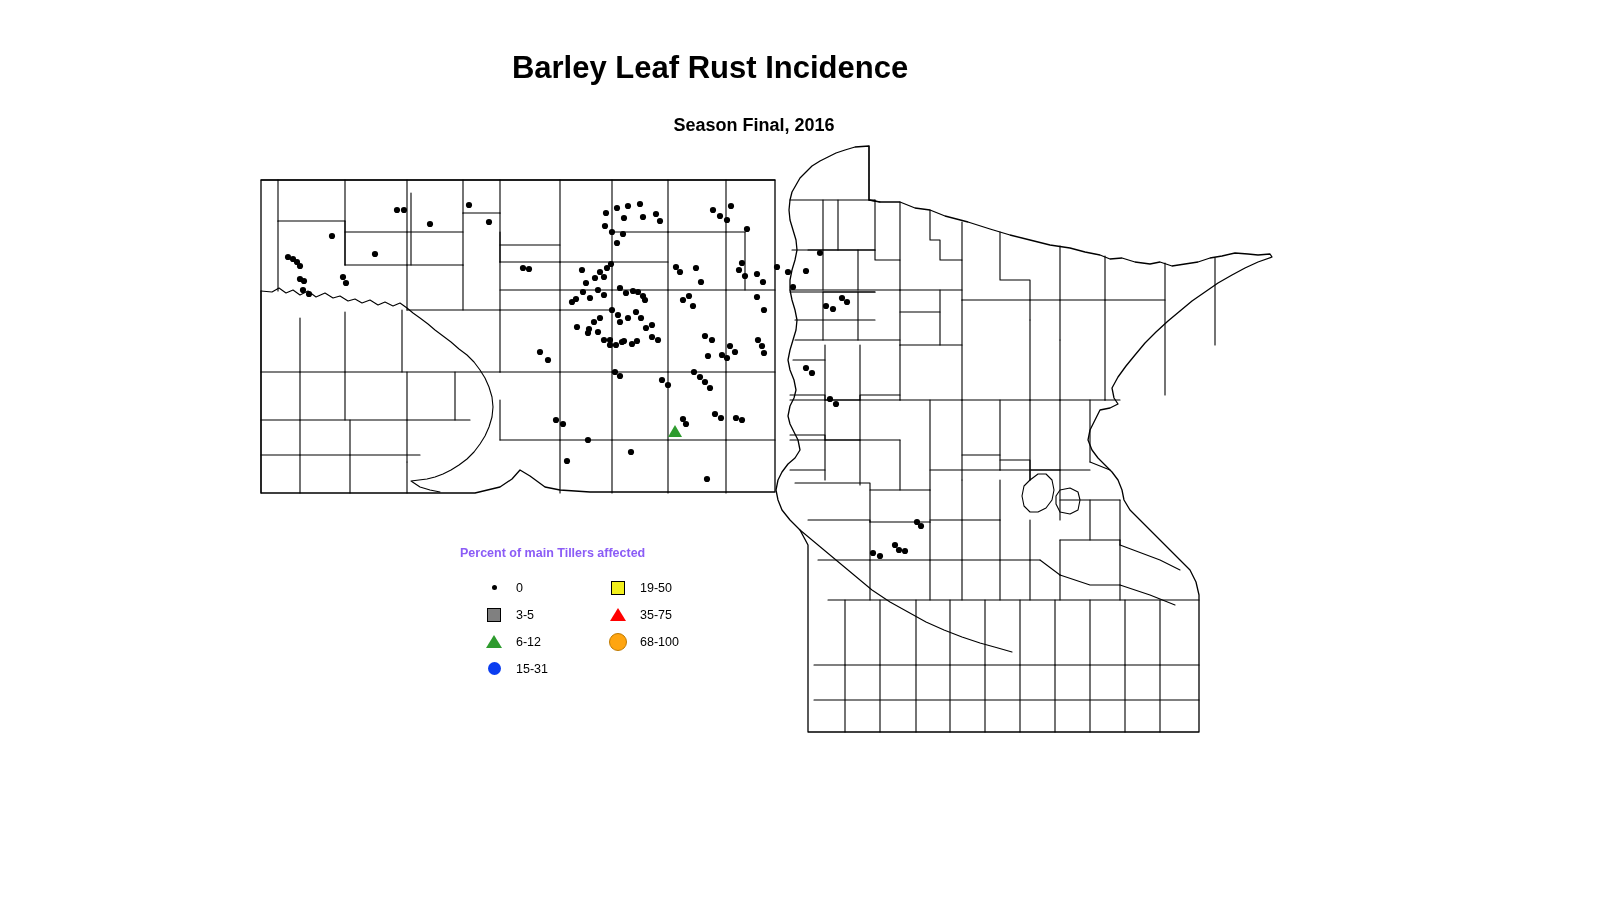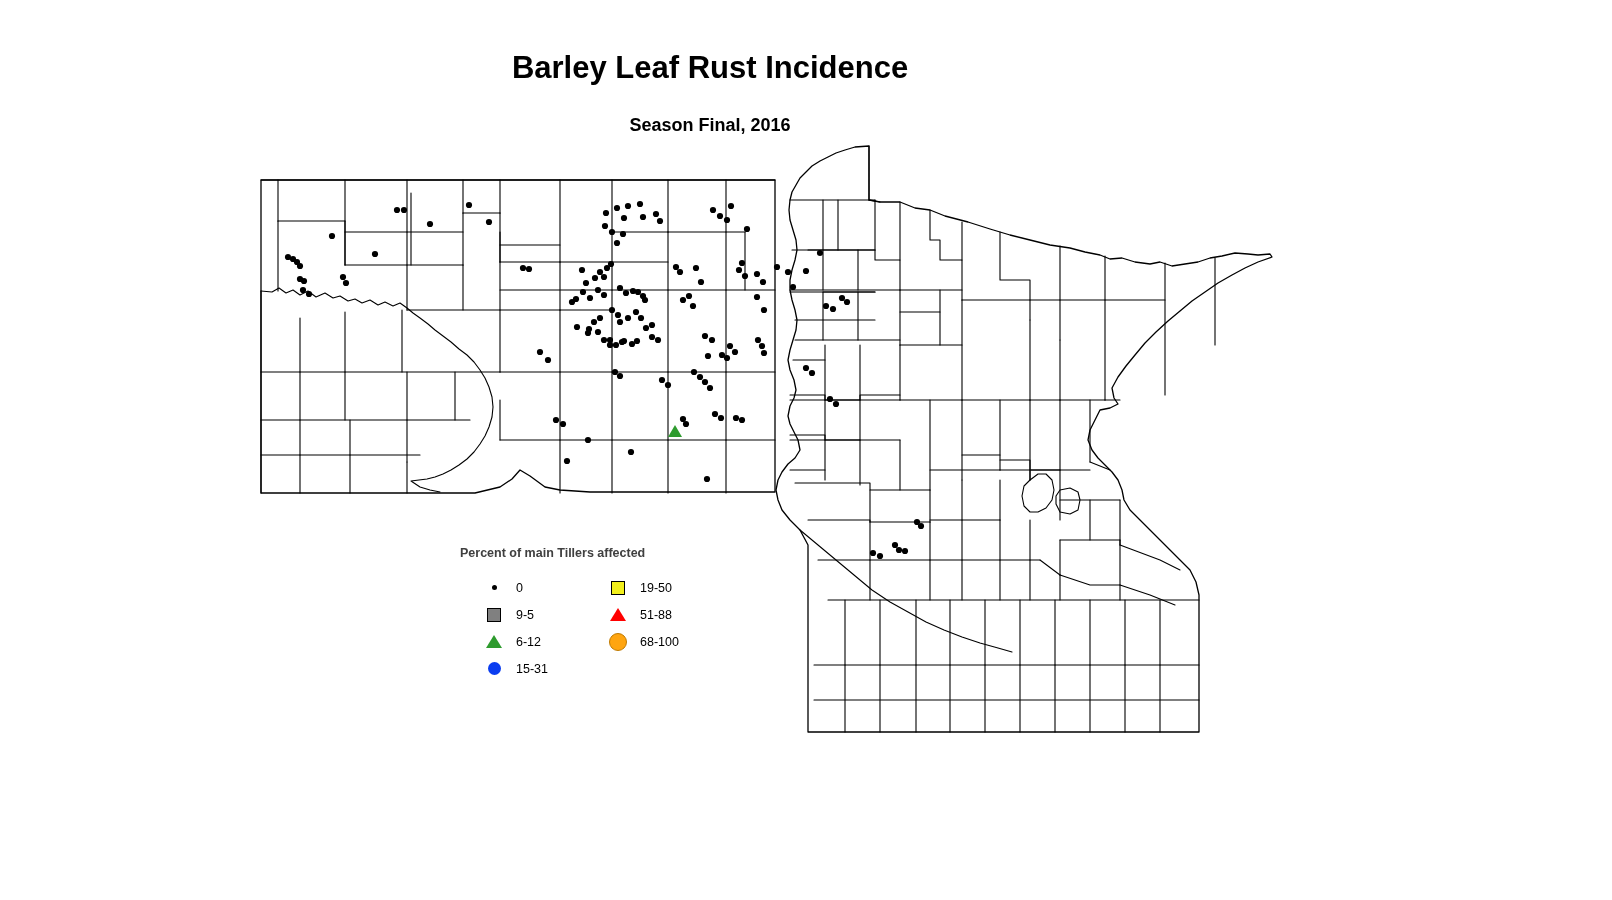"Season Final, 2016" #subtitle { padding-left: none -> 44px }
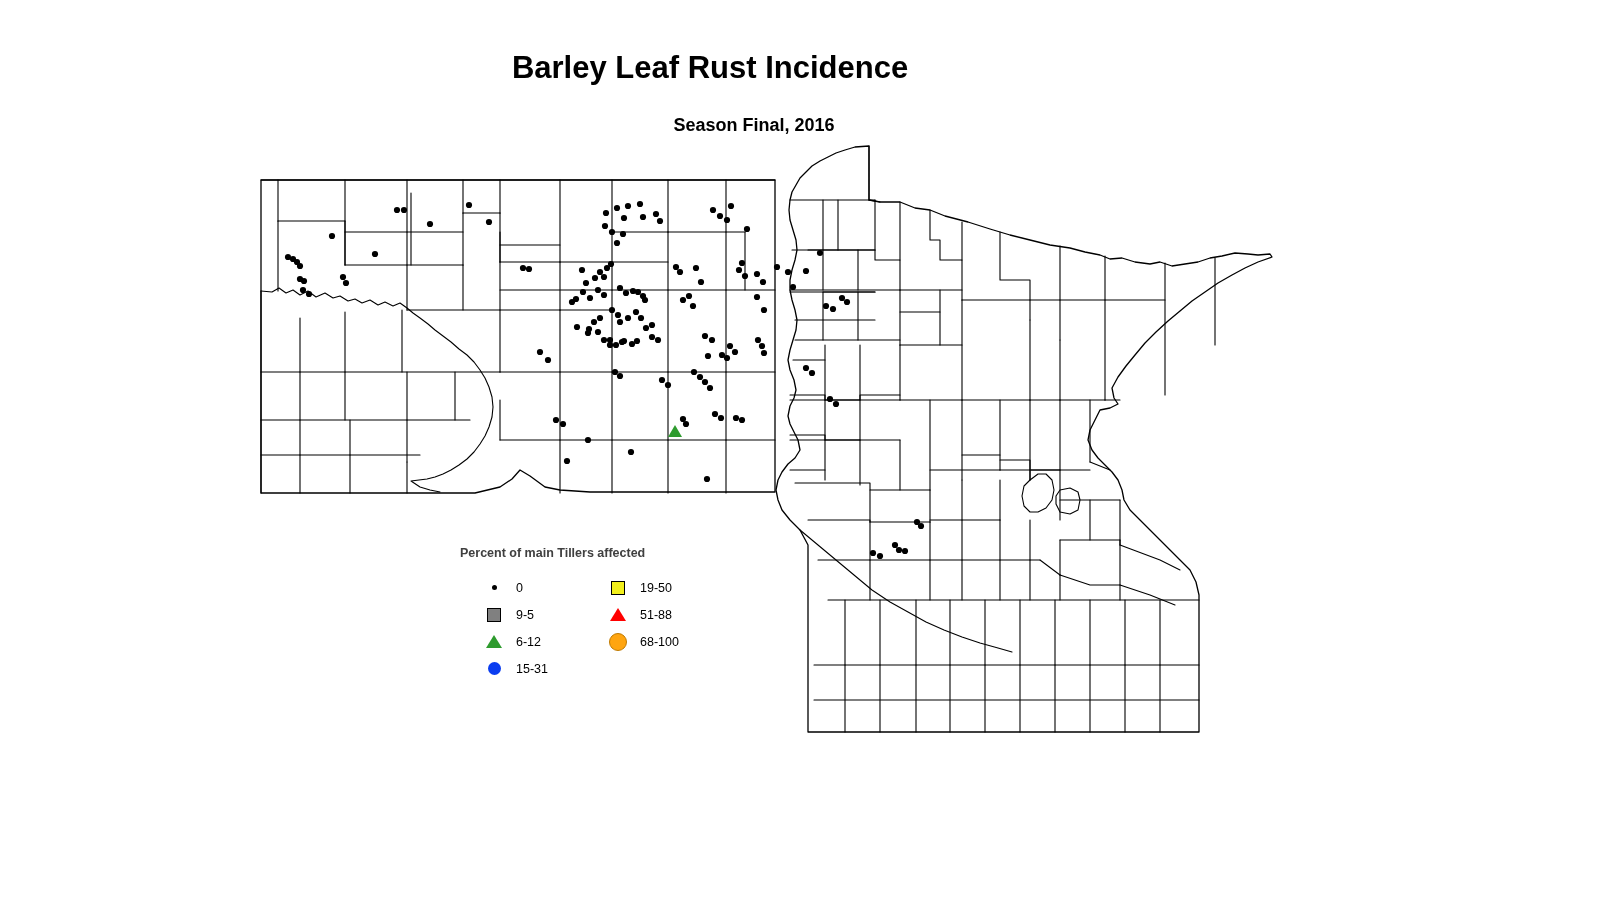"Percent of main Tillers affected" #legend-title { color: #404040 -> #8b5cf6 }
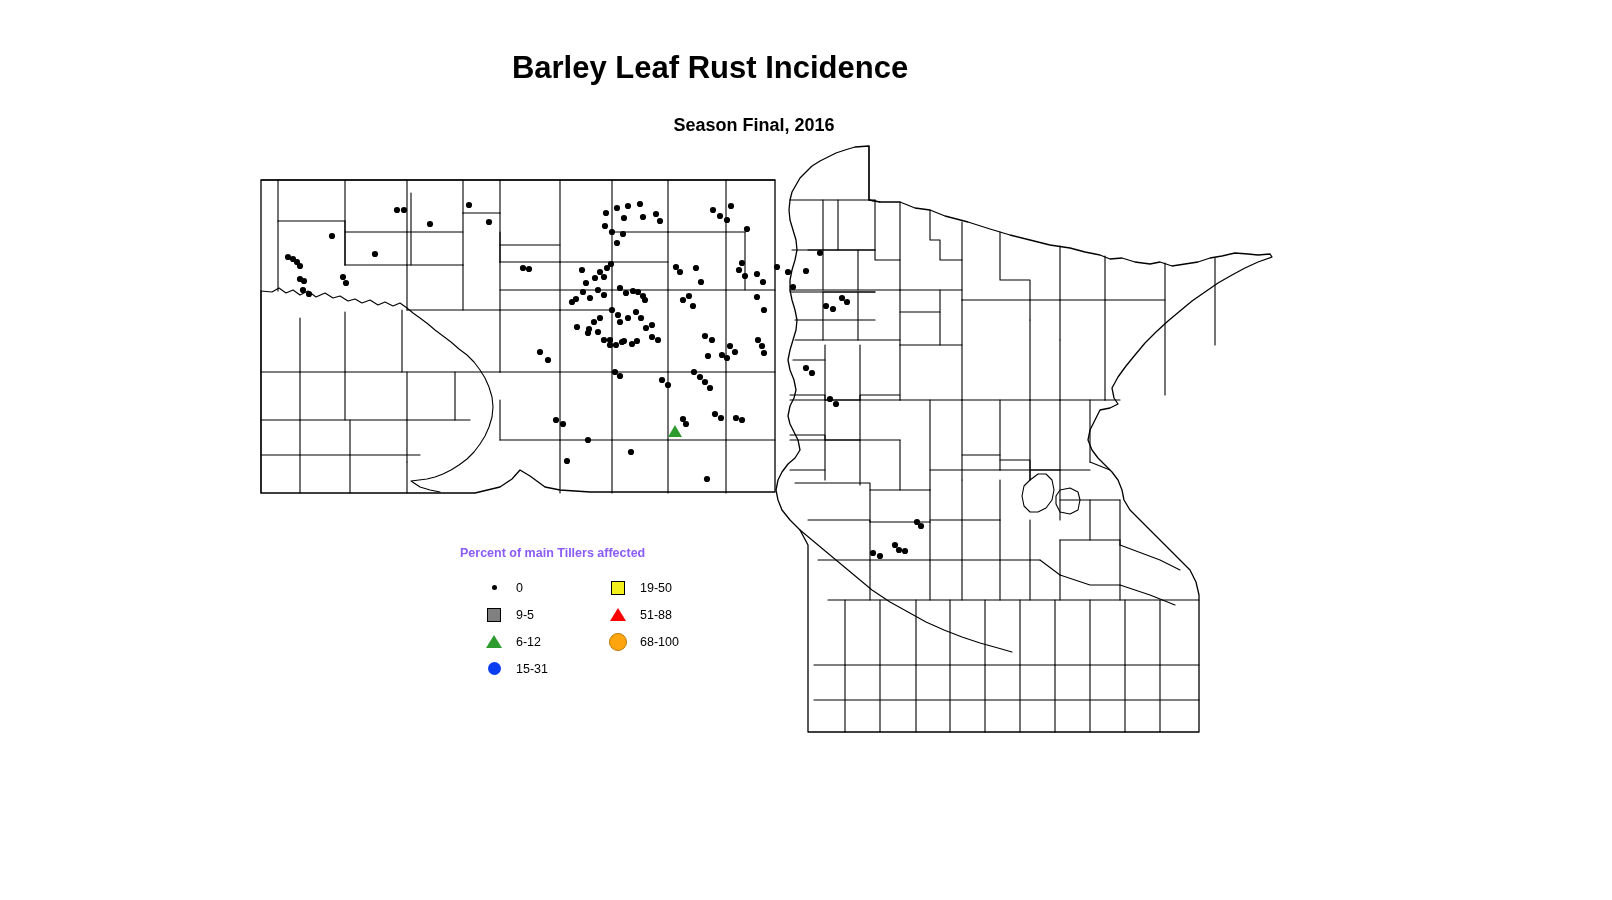"9-5" span.legend-label { text: 9-5 -> 3-5 }
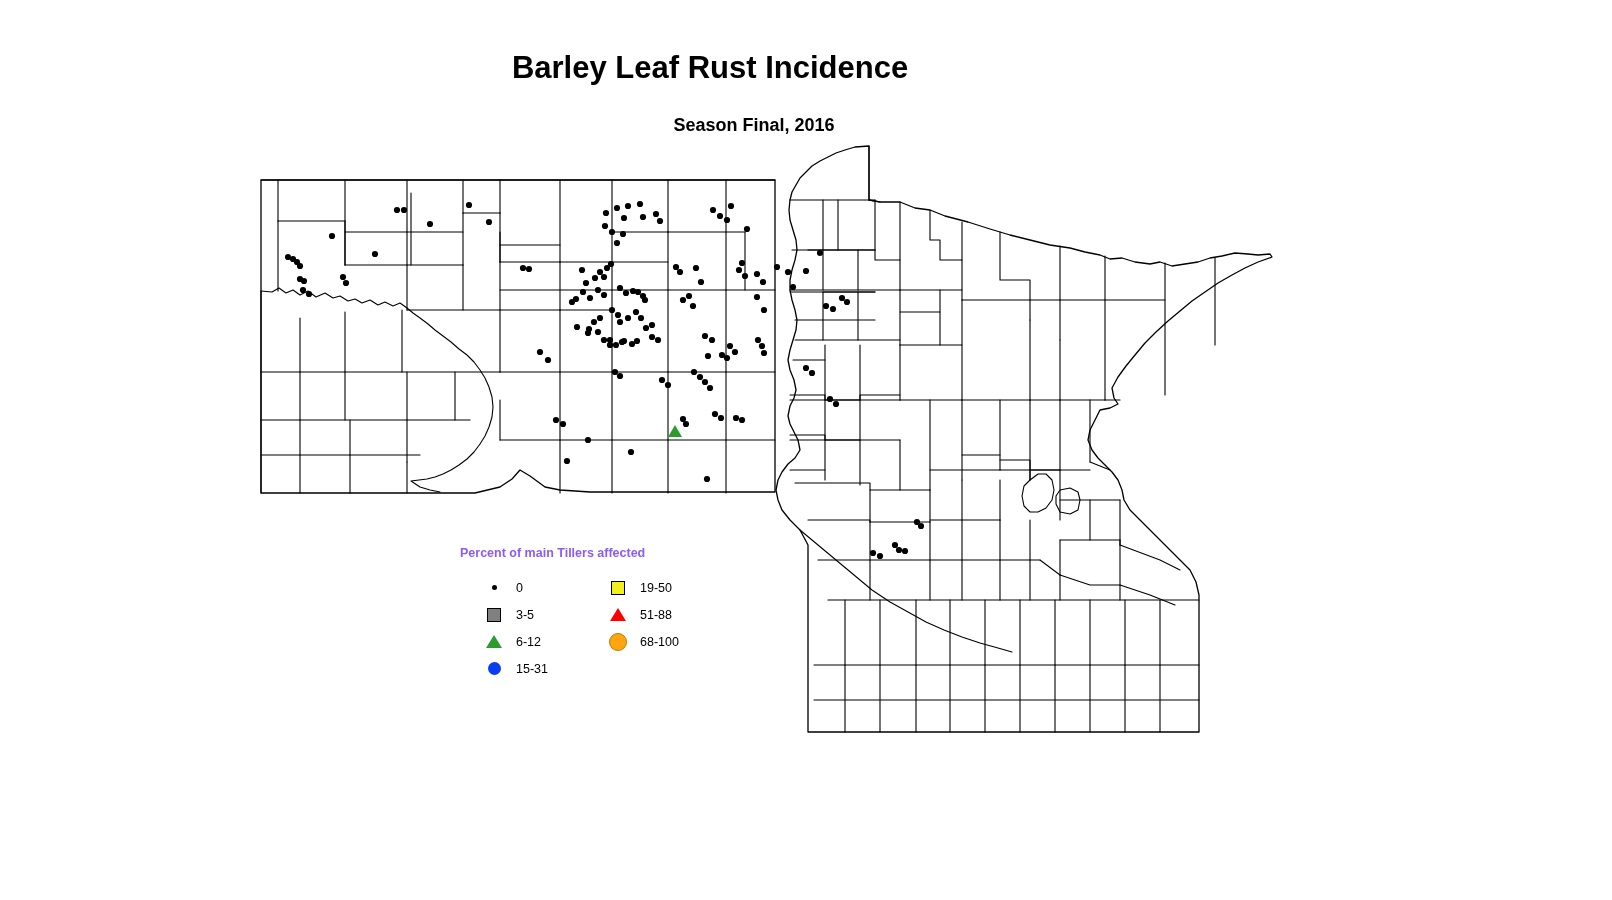"51-88" span.legend-label { text: 51-88 -> 35-75 }
